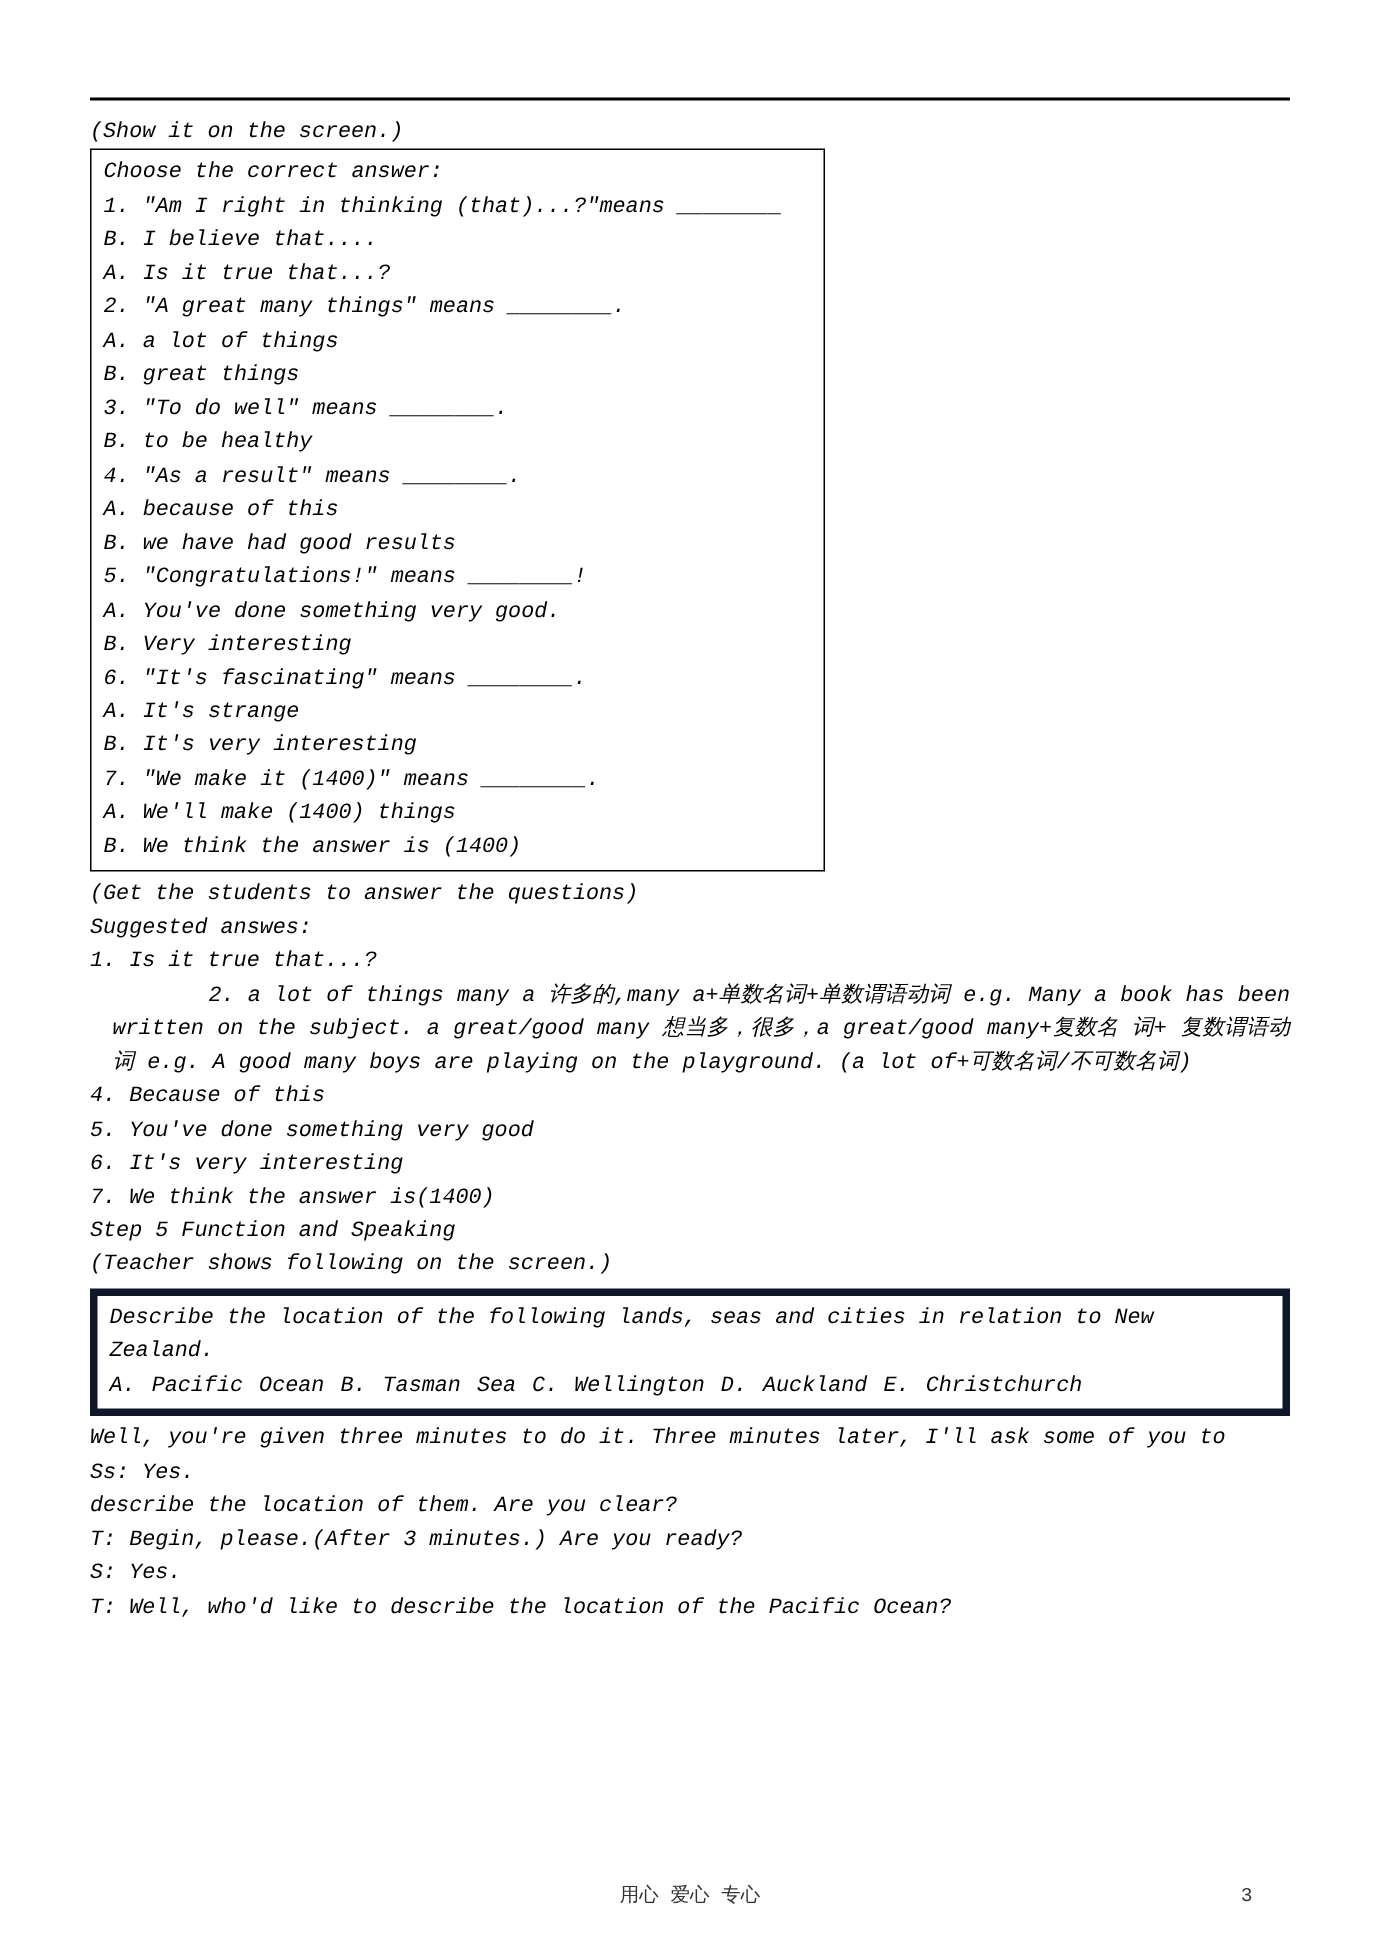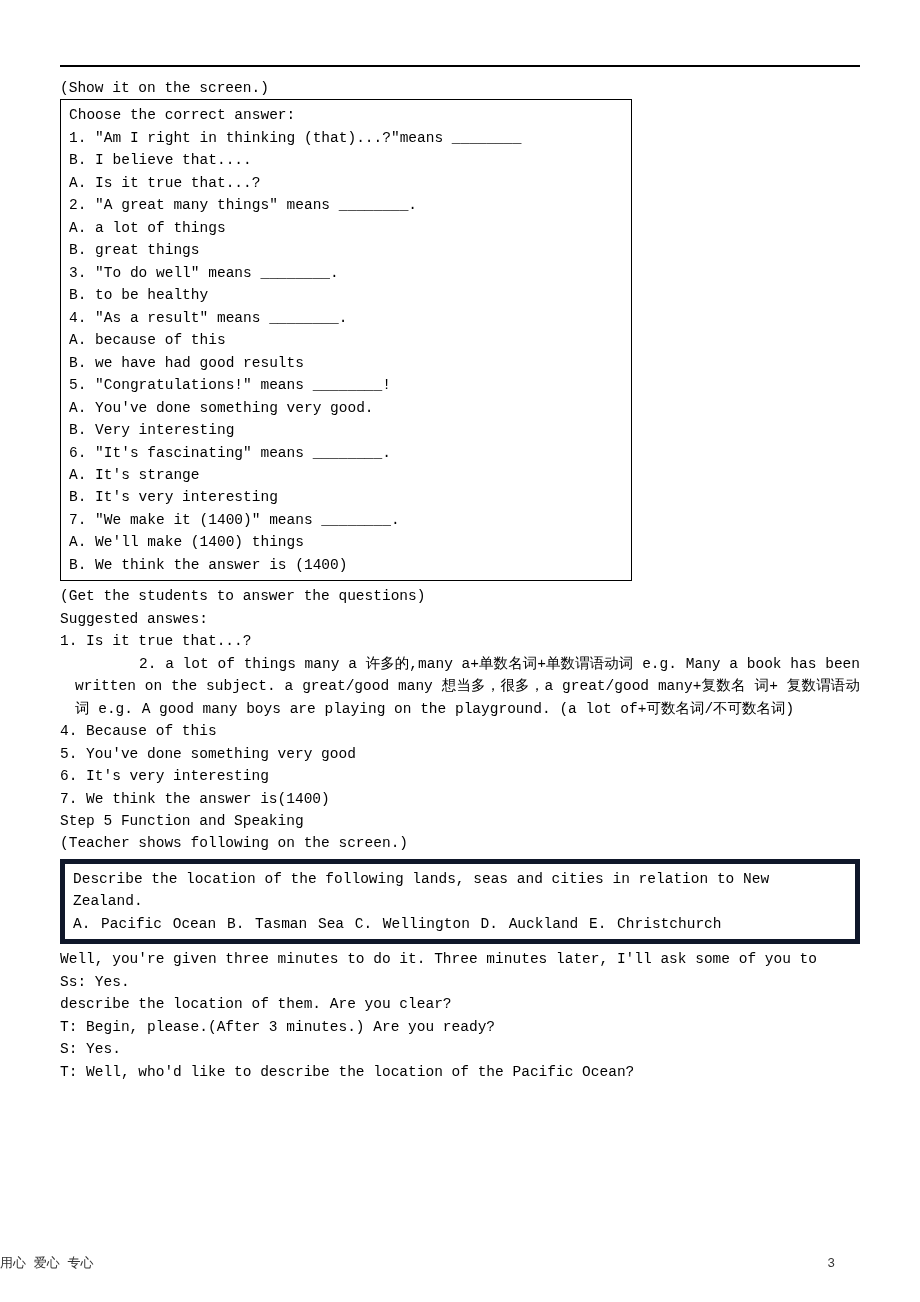"(Show it on the screen.)" .para { font-style: none -> italic }
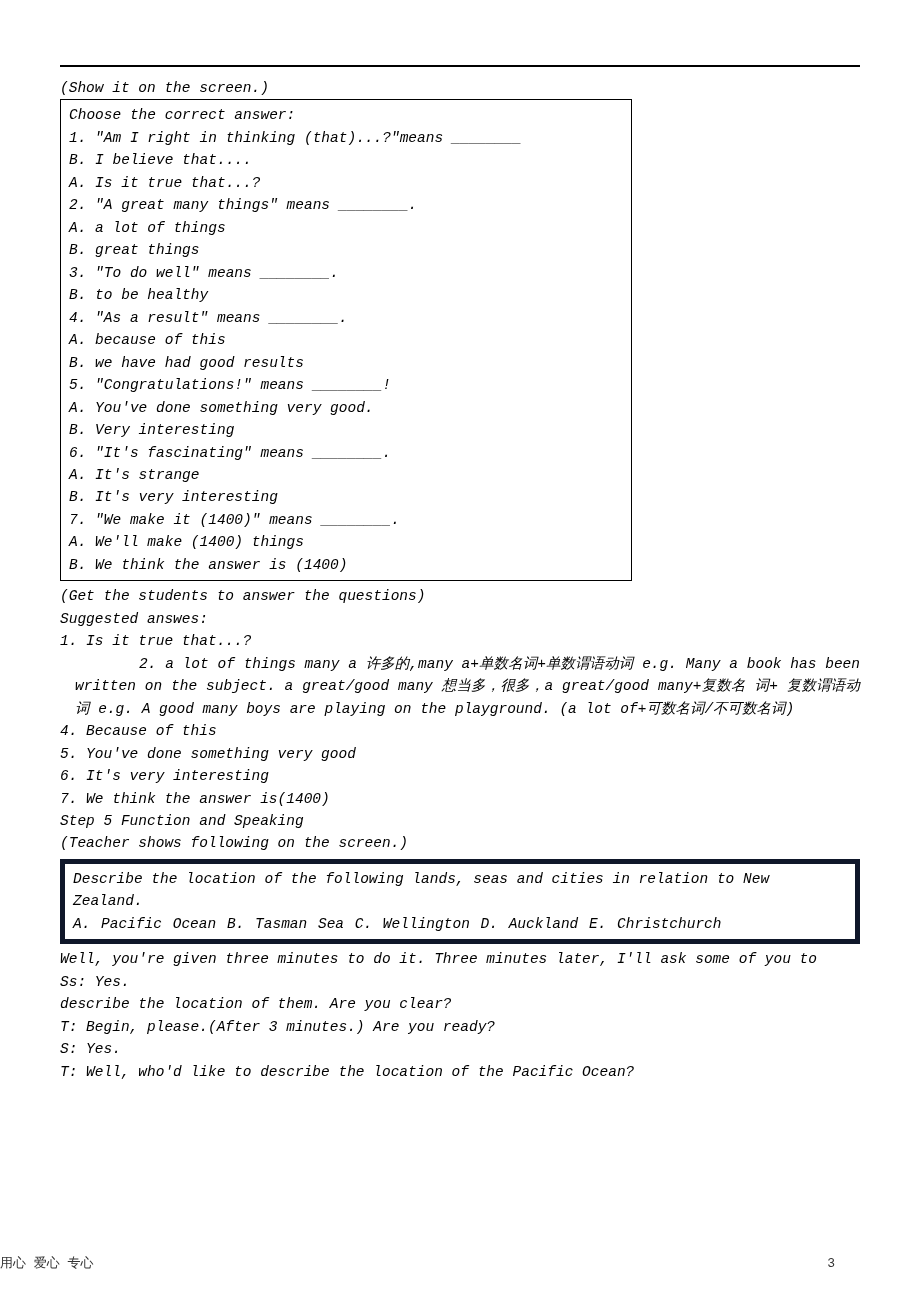"Choose the correct answer:" .box { width: 572px -> 490px }
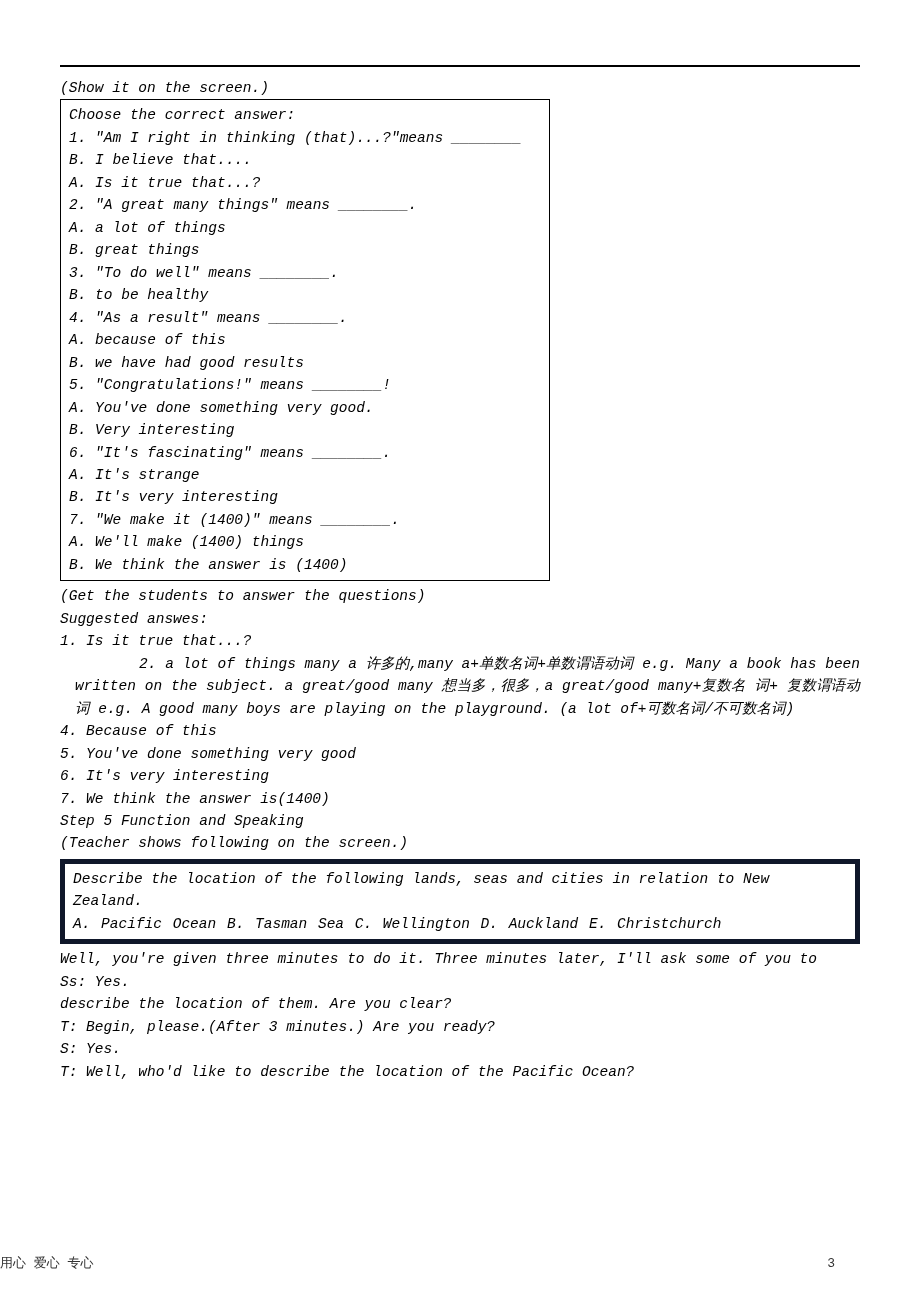"用心 爱心 专心" .footer { text-align: left -> center }
